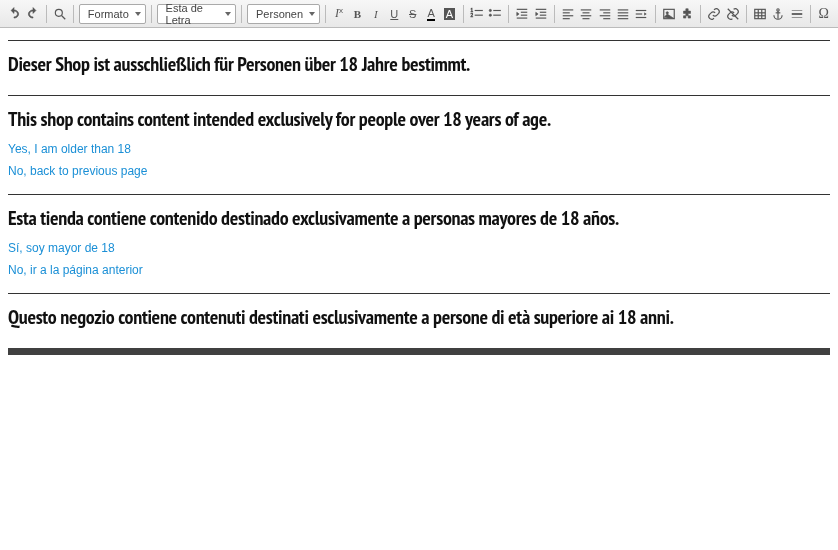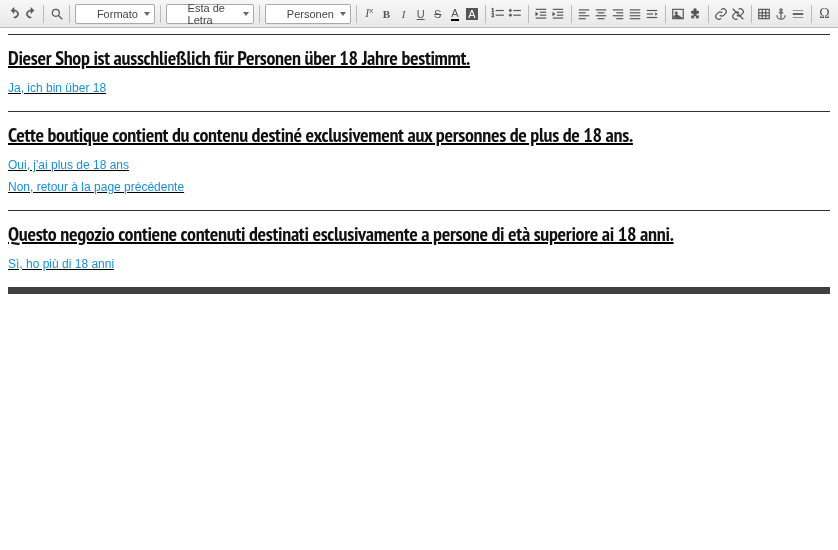"Formato" .tb-select { padding: 2px 16px 2px 21px -> 2px 16px 2px 8px }
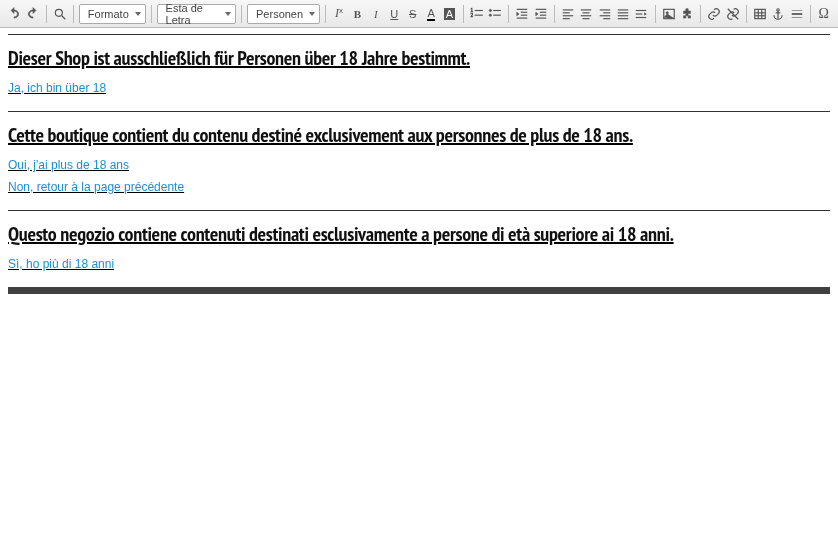"Dieser Shop ist ausschließlich für" .content { padding: 6px 8px 8px -> 12px 8px 8px; text-decoration: underline -> none }
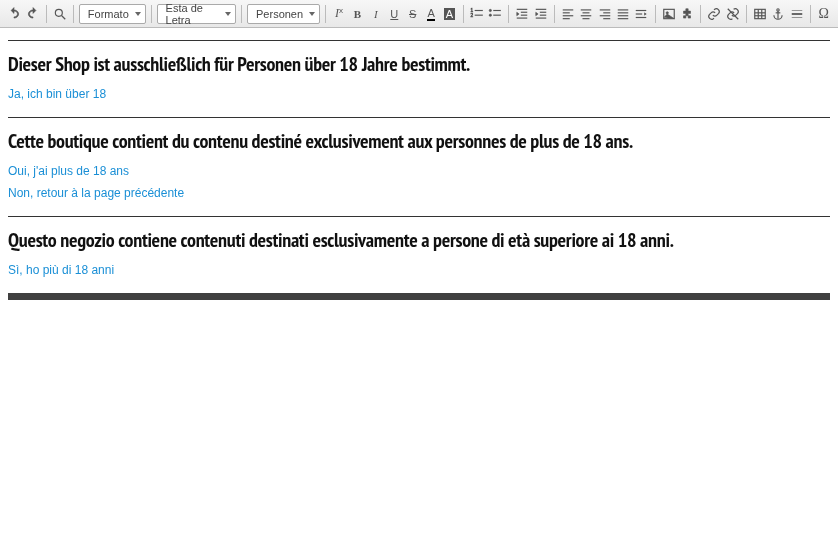"Ja, ich bin über 18" div.link { html: <div>Ja, ich bin über 18</div> -> none }
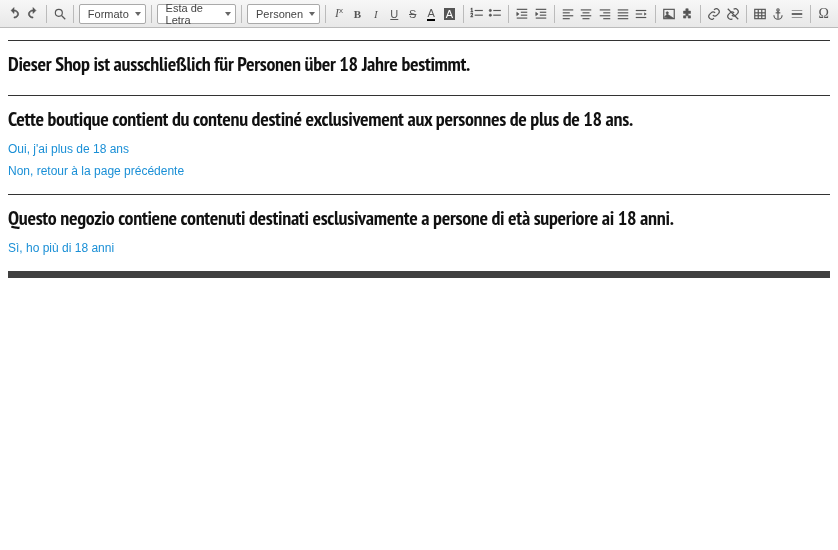"This shop contains content intended" div.section { html: none -> <div> <div>This shop contains content intended exclusively for people over 18 years of age.</div> <div>Yes, I am older than 18</div> <div>No, back to previous page</div> </div> }
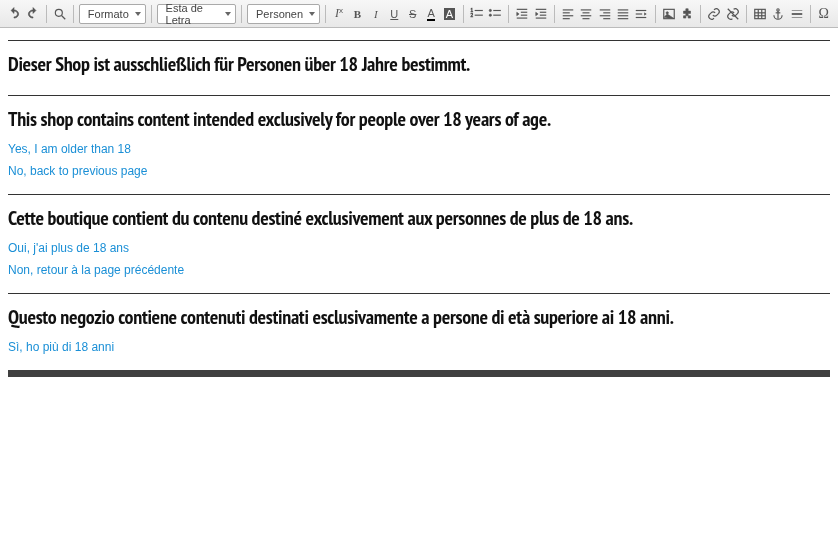"Esta tienda contiene contenido destinado" div.section { html: none -> <div> <div>Esta tienda contiene contenido destinado exclusivamente a personas mayores de 18 años.</div> <div>Sí, soy mayor de 18</div> <div>No, ir a la página anterior</div> </div> }
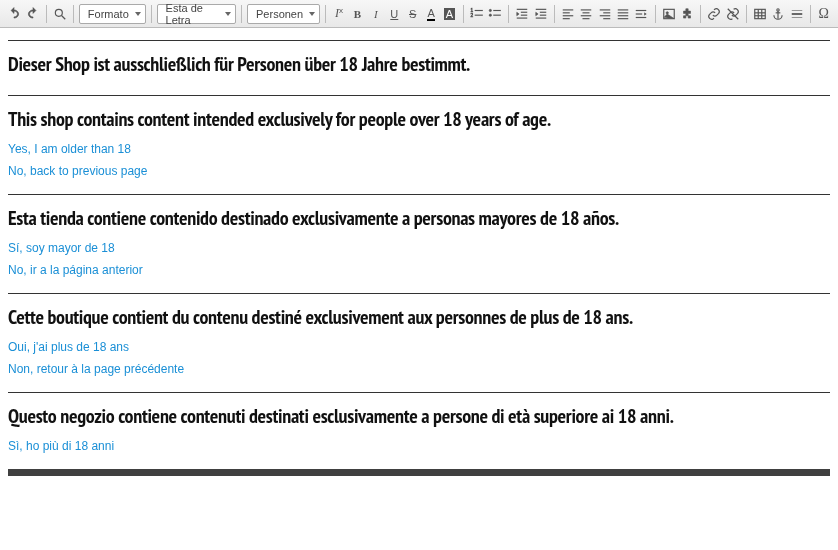"Cette boutique contient du contenu" div.section { html: <div> <div>Cette boutique contient du contenu destiné exclusivement aux personnes de plus de 18 ans.</div> <div>Oui, j'ai plus de 18 ans</div> <div>Non, retour à la page précédente</div> </div> -> none }
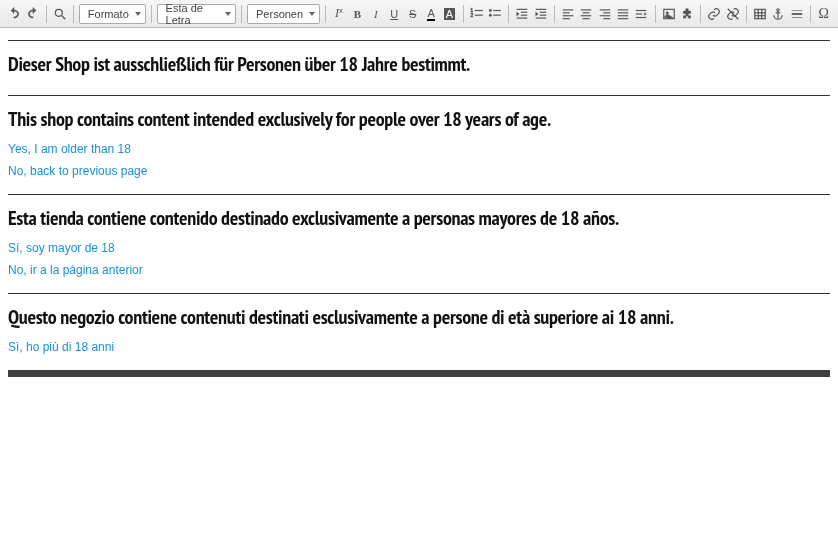"Sì, ho più di 18" div.link { html: <div>Sì, ho più di 18 anni</div> -> none }
